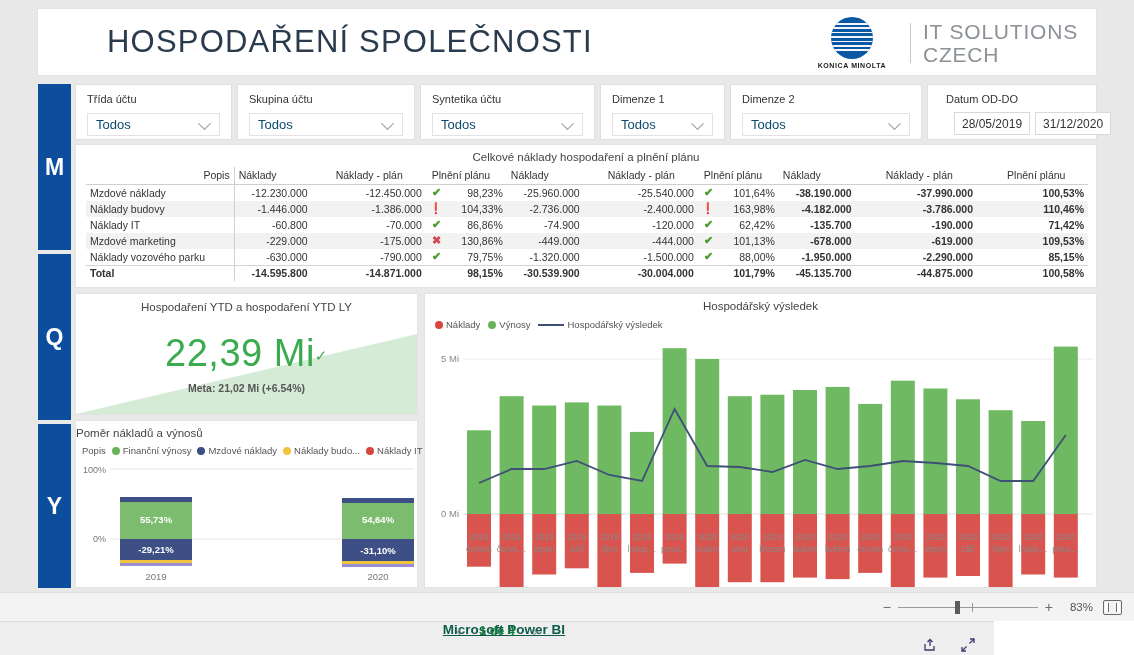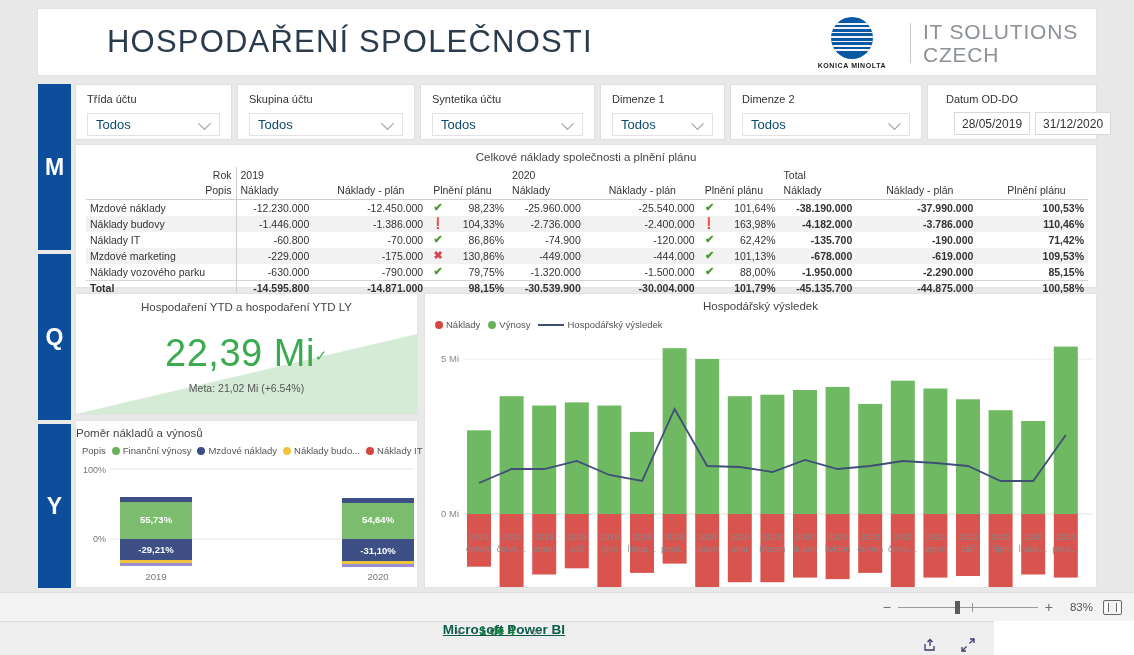"Celkové náklady společnosti a plnění" div.matrix-title { text: společnosti -> hospodaření }
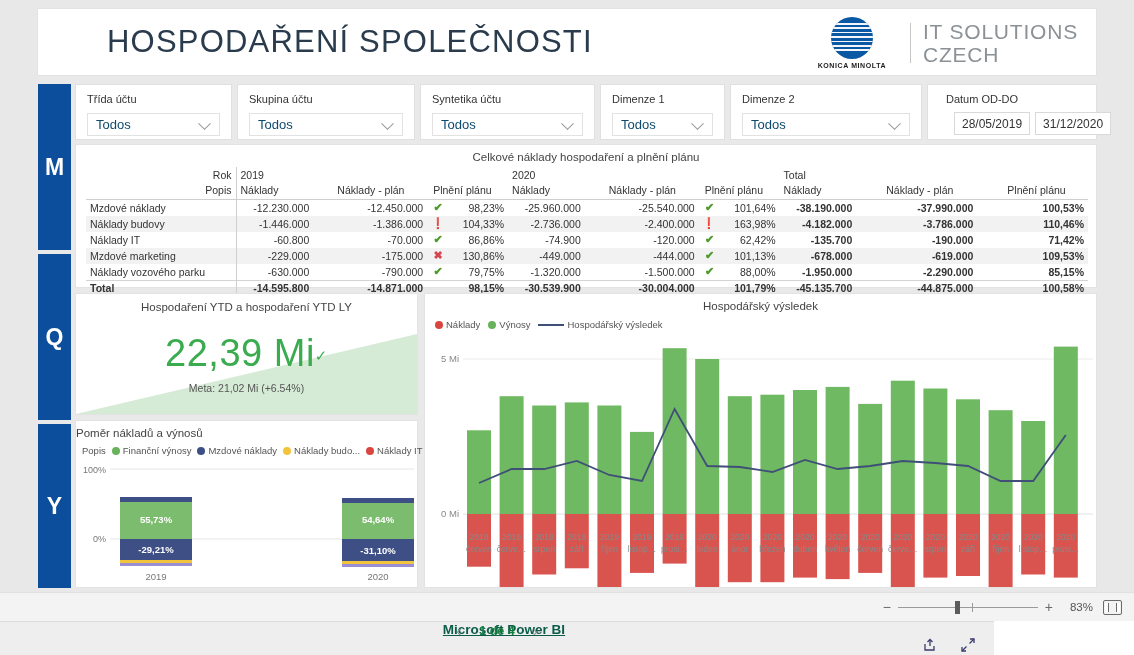"Rok" tr { html: <tr> <th>Rok</th> <th>2019</th> <th></th> <th></th> <th>2020</th> <th></th> <th></th> <th>Total</th> <th></th> <th></th> </tr> -> none }
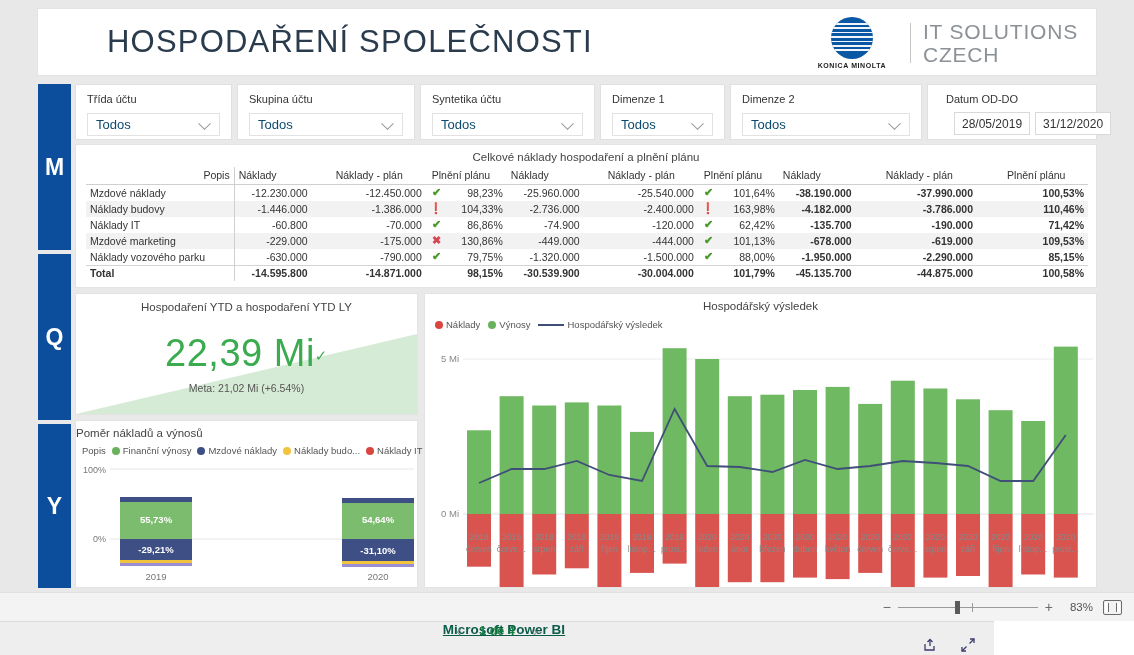"Meta: 21,02 Mi (+6.54%)" .kpi-meta { font-weight: none -> bold }
